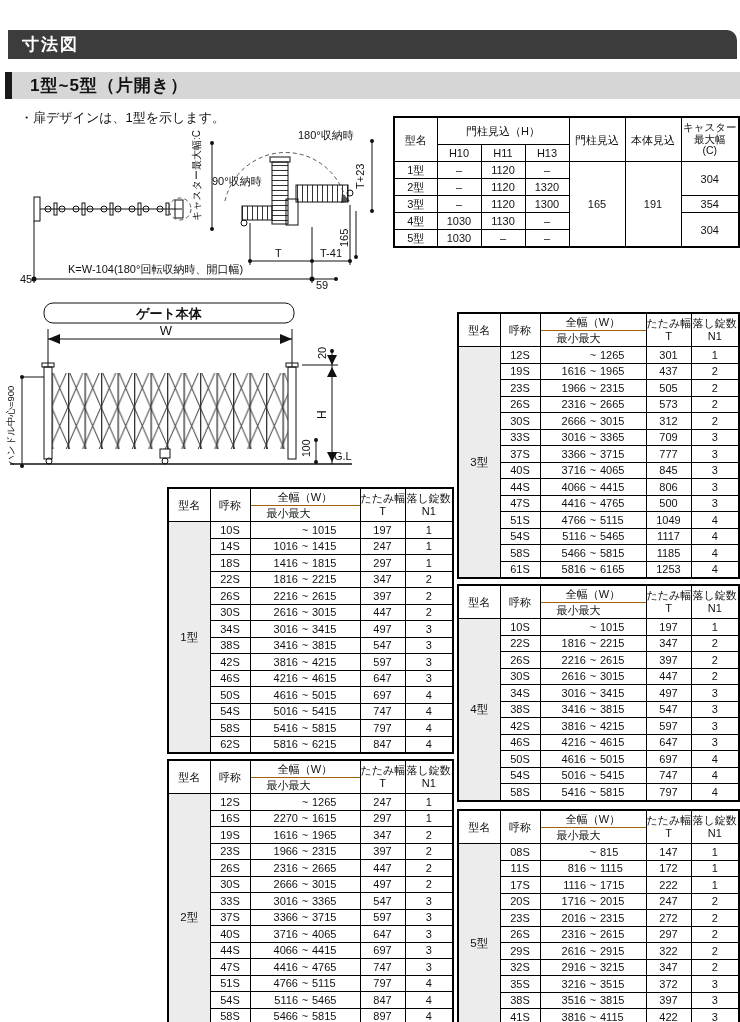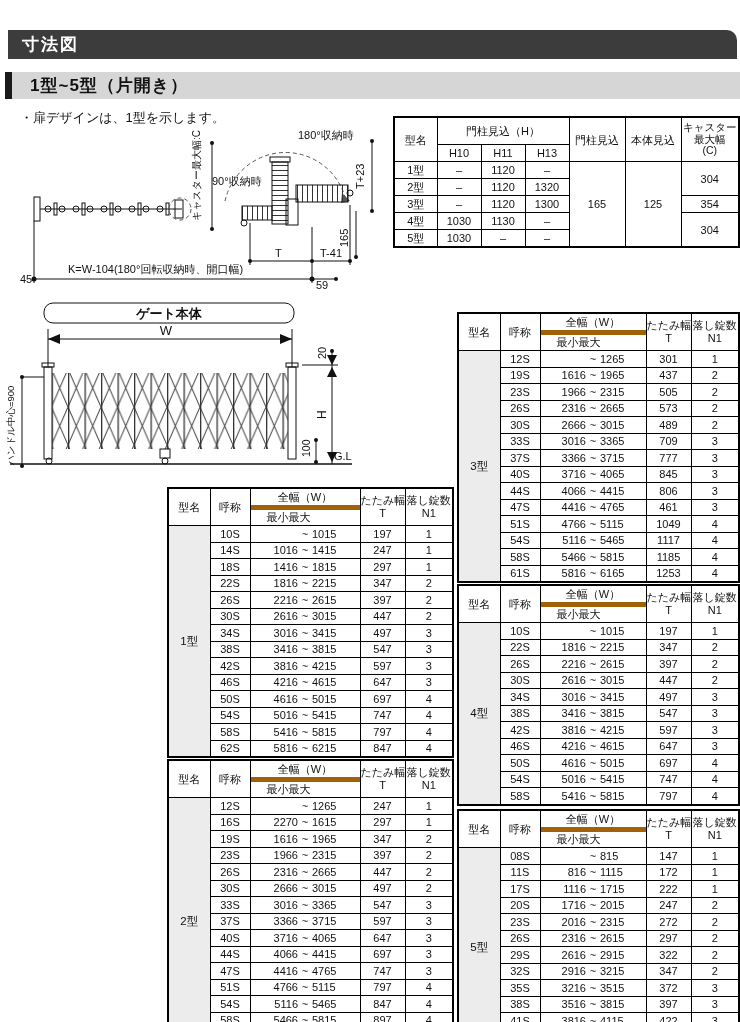"125" td { text: 125 -> 191 }
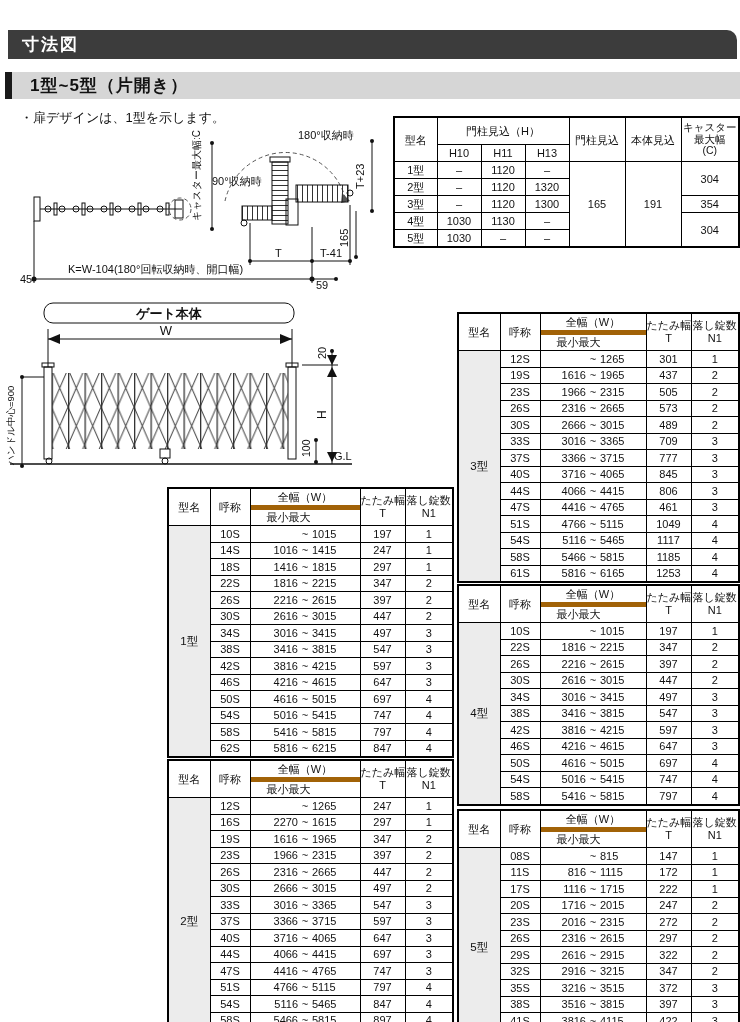"全幅（W）" .mtable .w-top { border-bottom: 5px solid #a16207 -> 1px solid #a16207 }
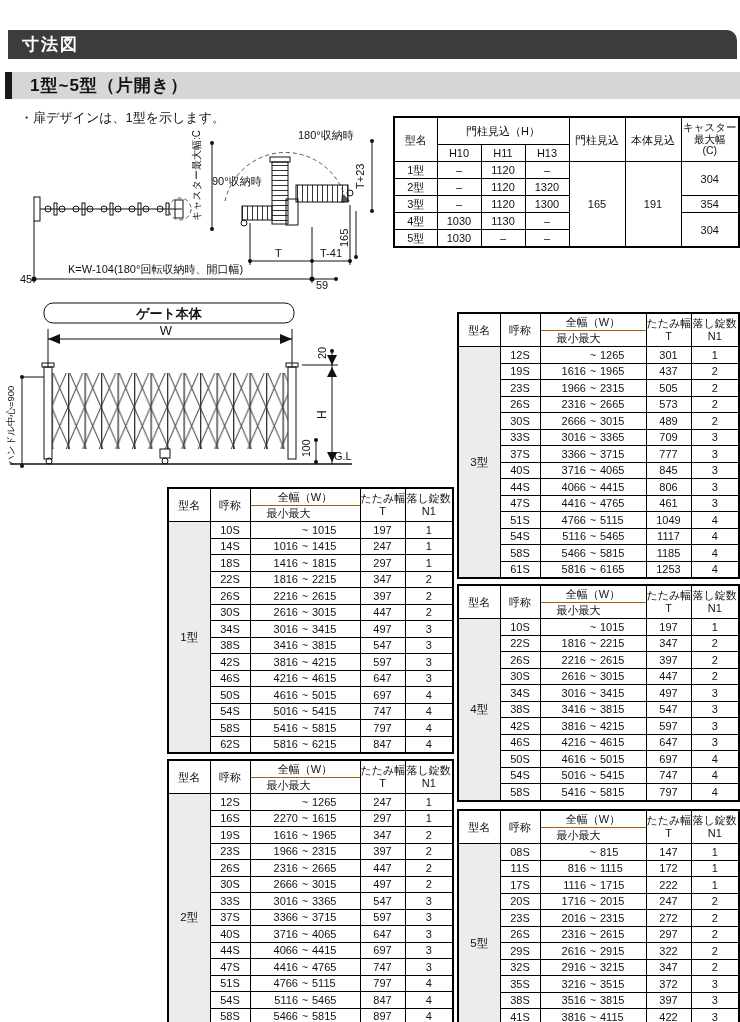"489" td { text: 489 -> 312 }
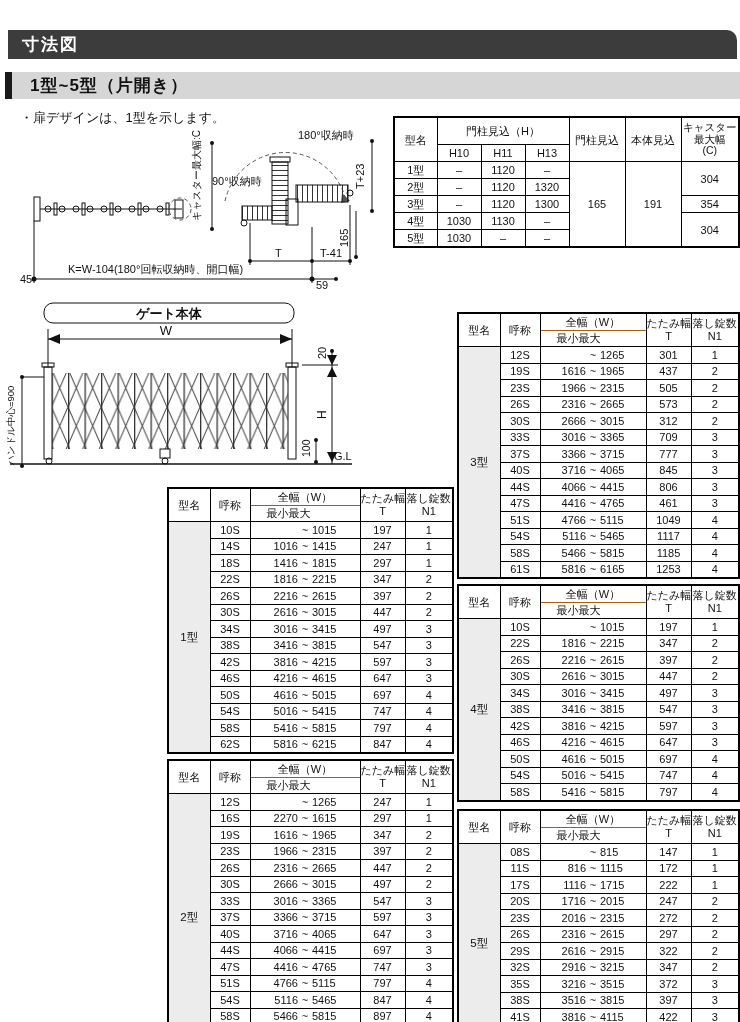"461" td { text: 461 -> 500 }
